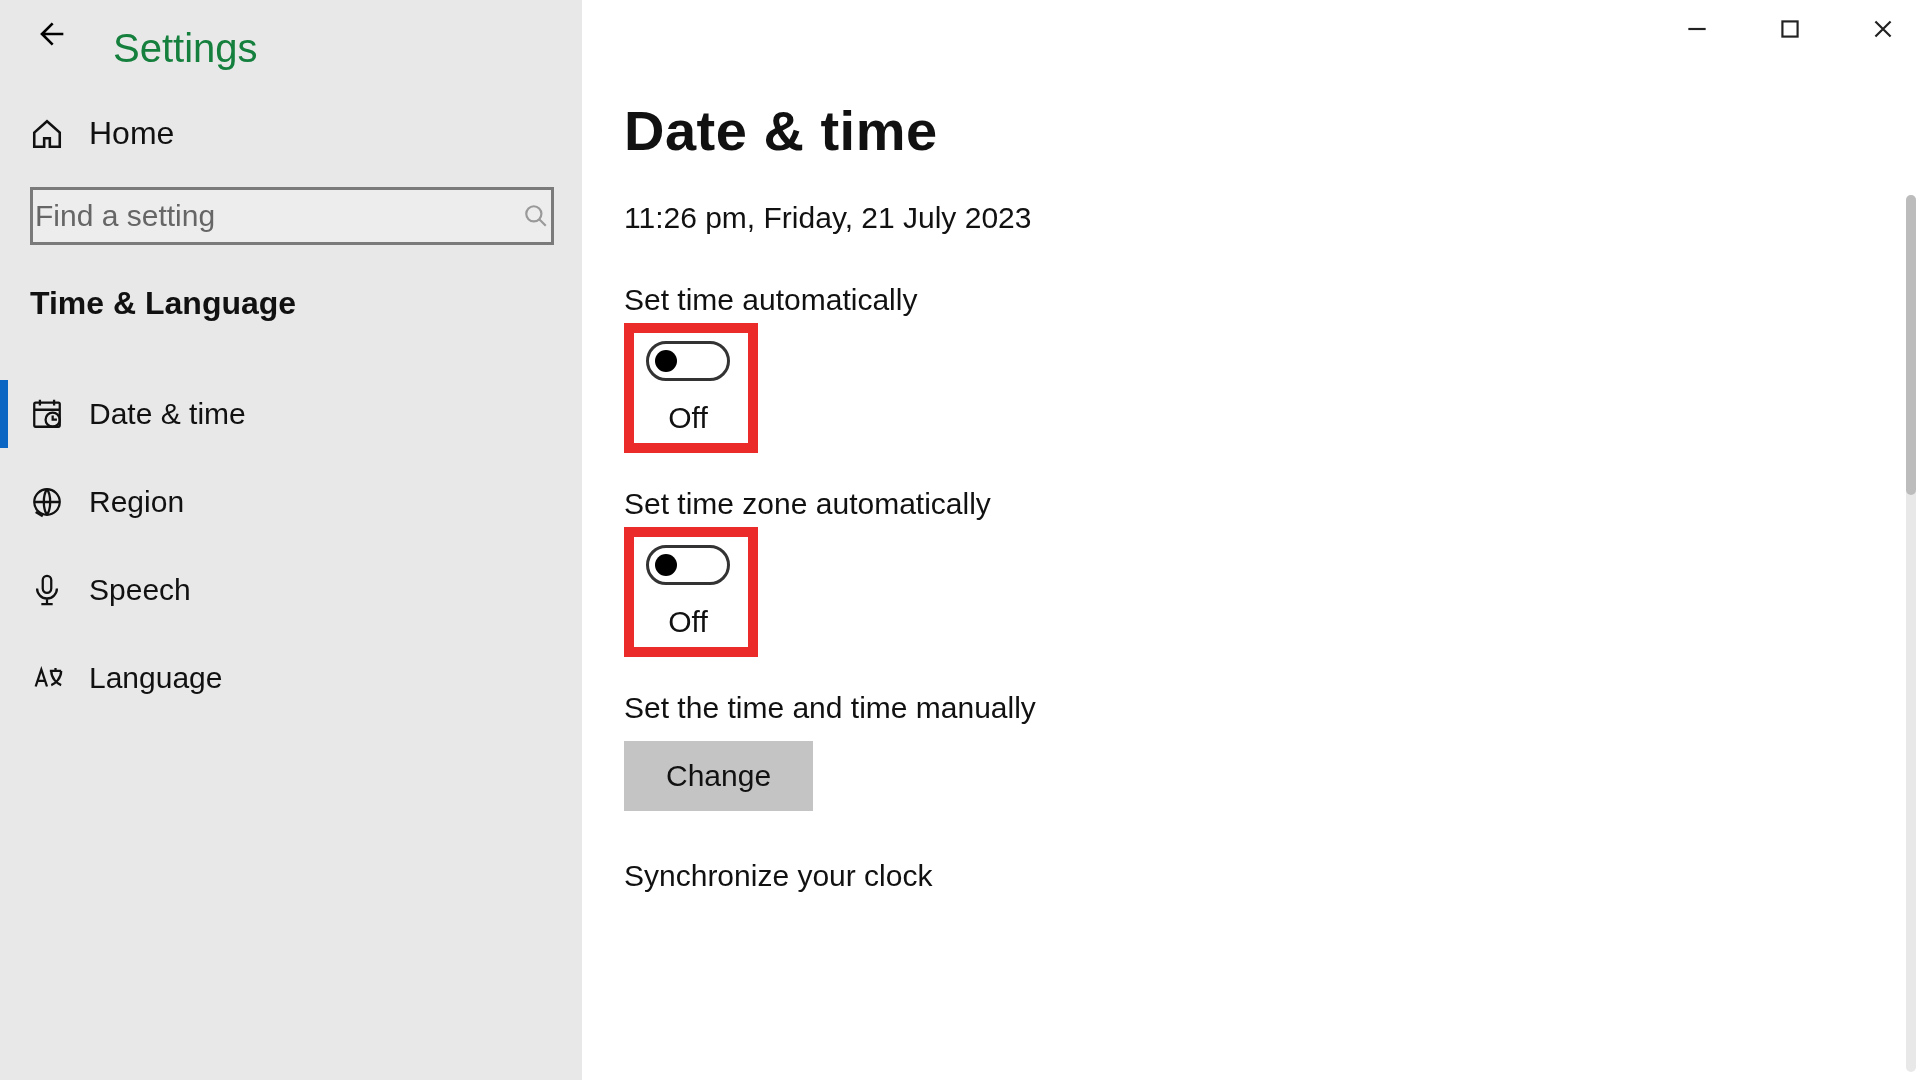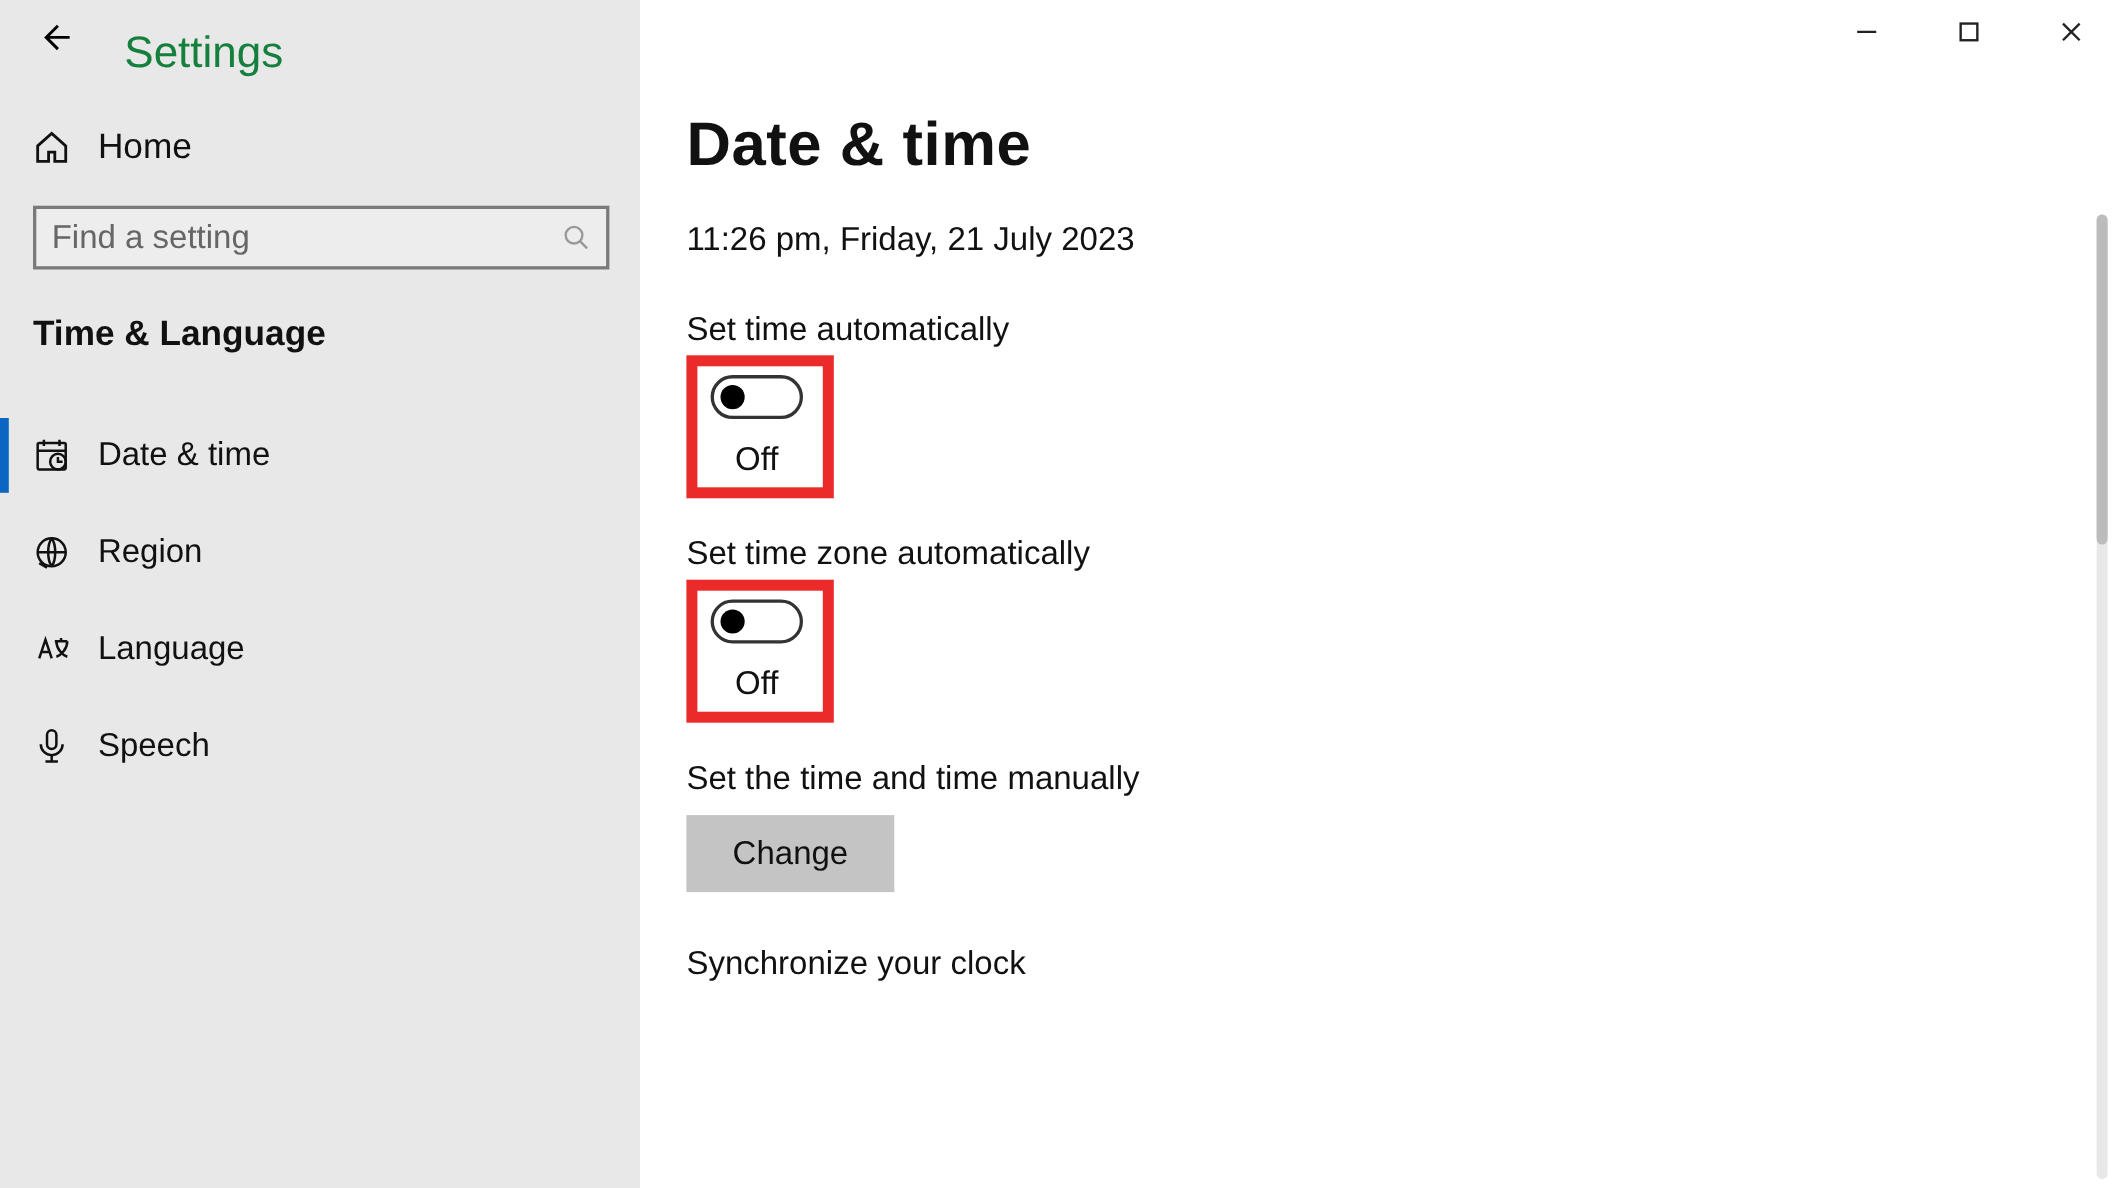"Find a setting" .search-wrap { padding: 0 14px -> 0 2px }
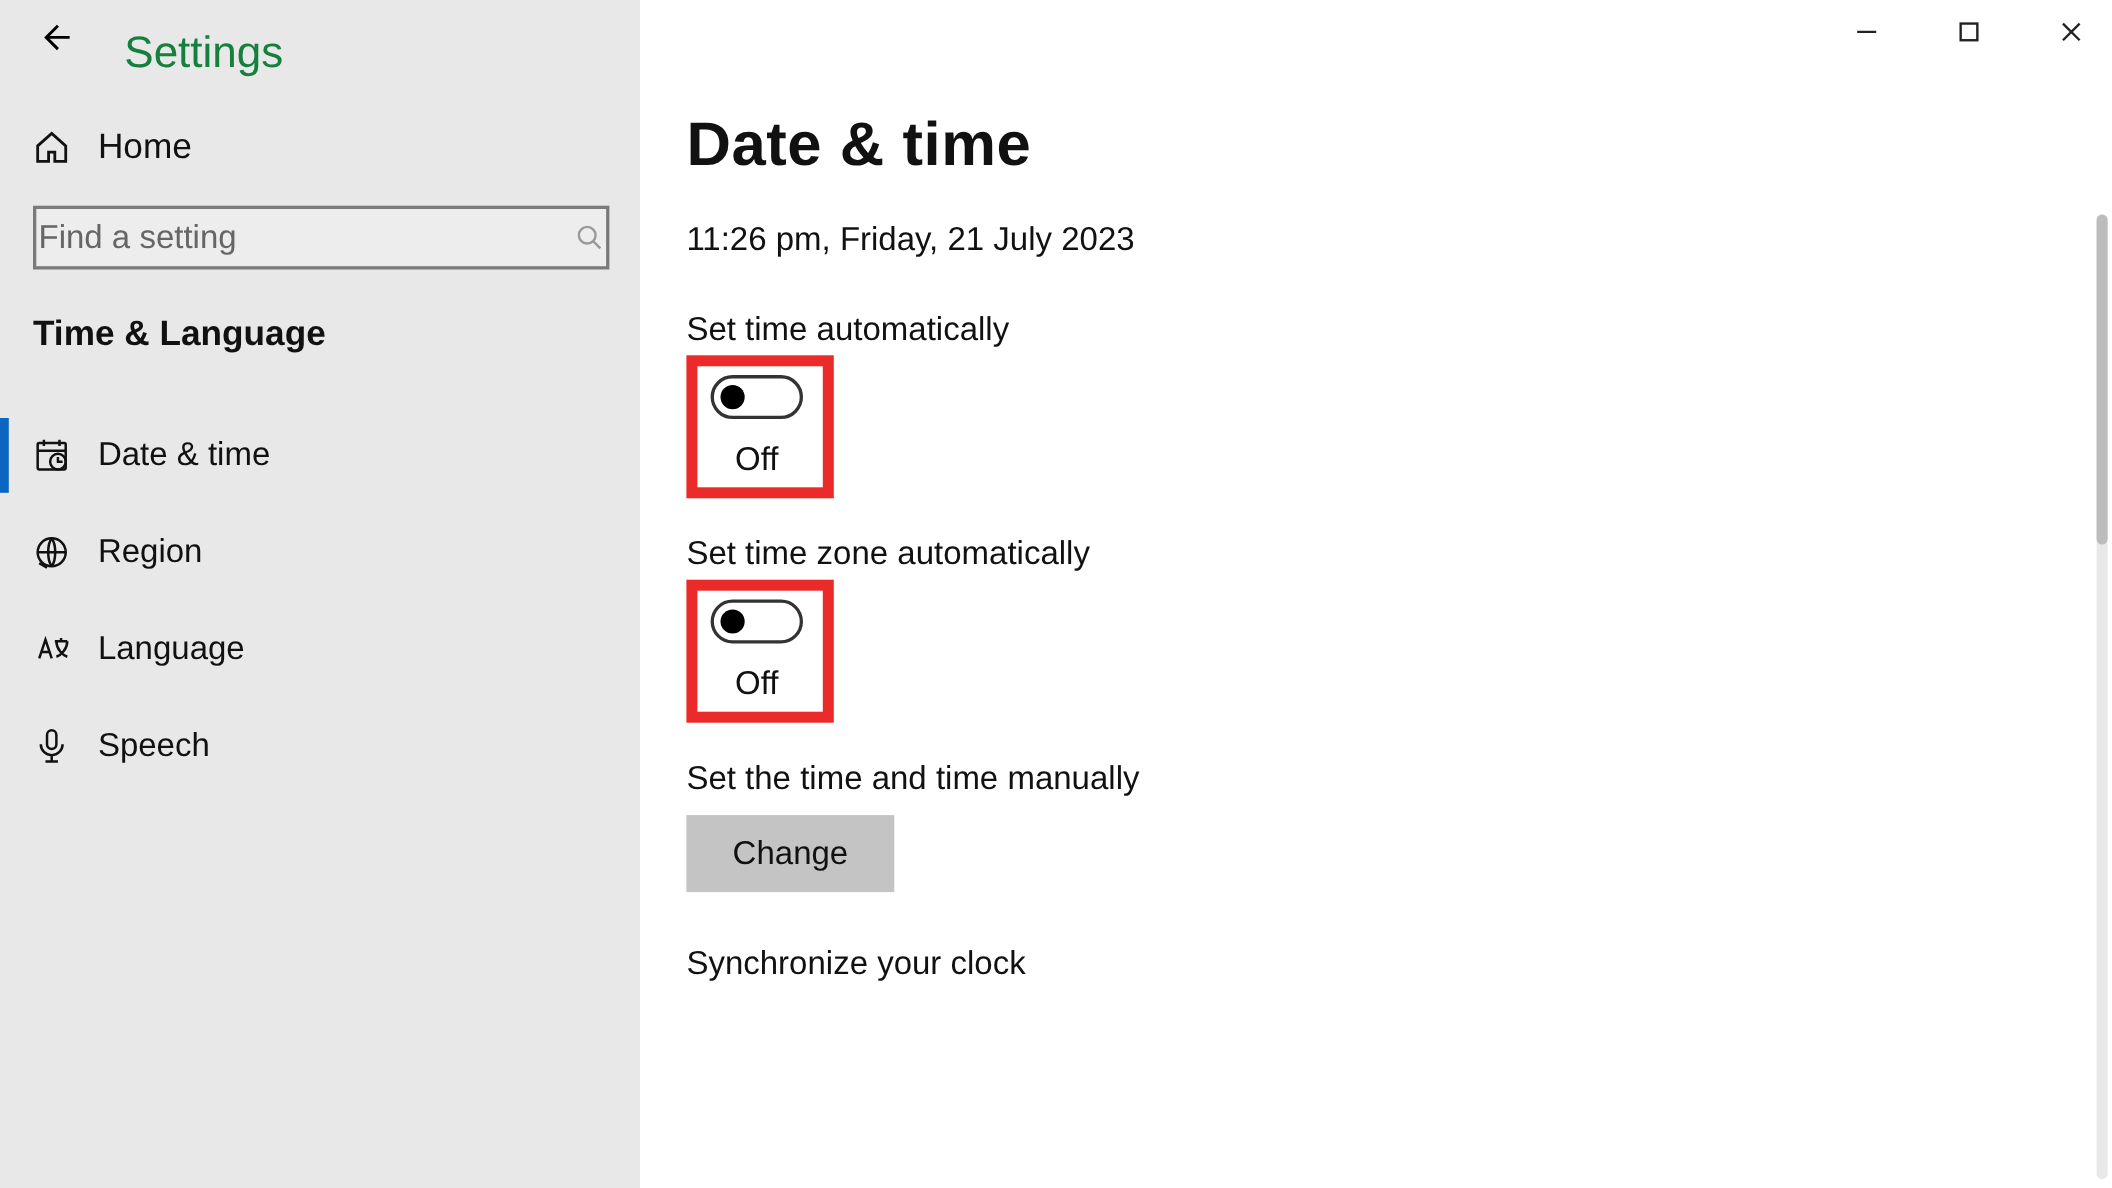"Language" div.nav-item { order: before "Speech" -> after "Speech" }
